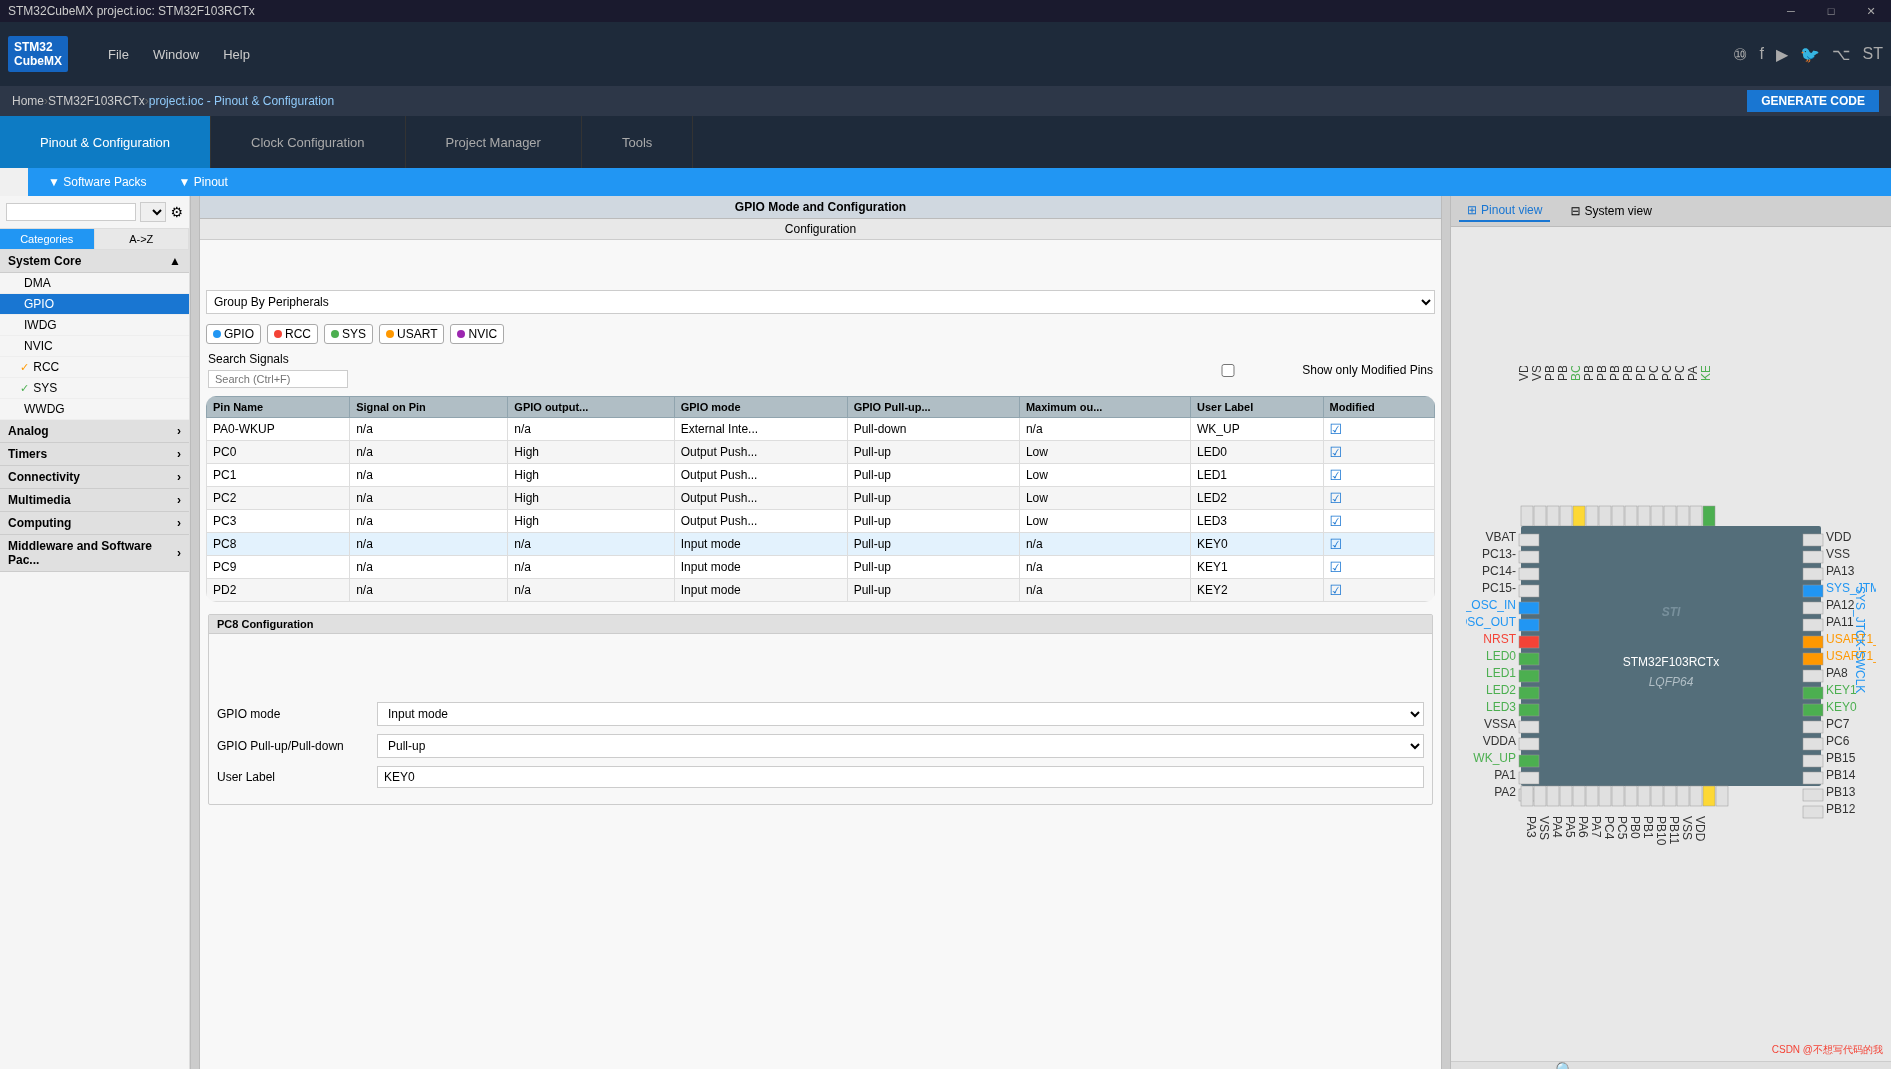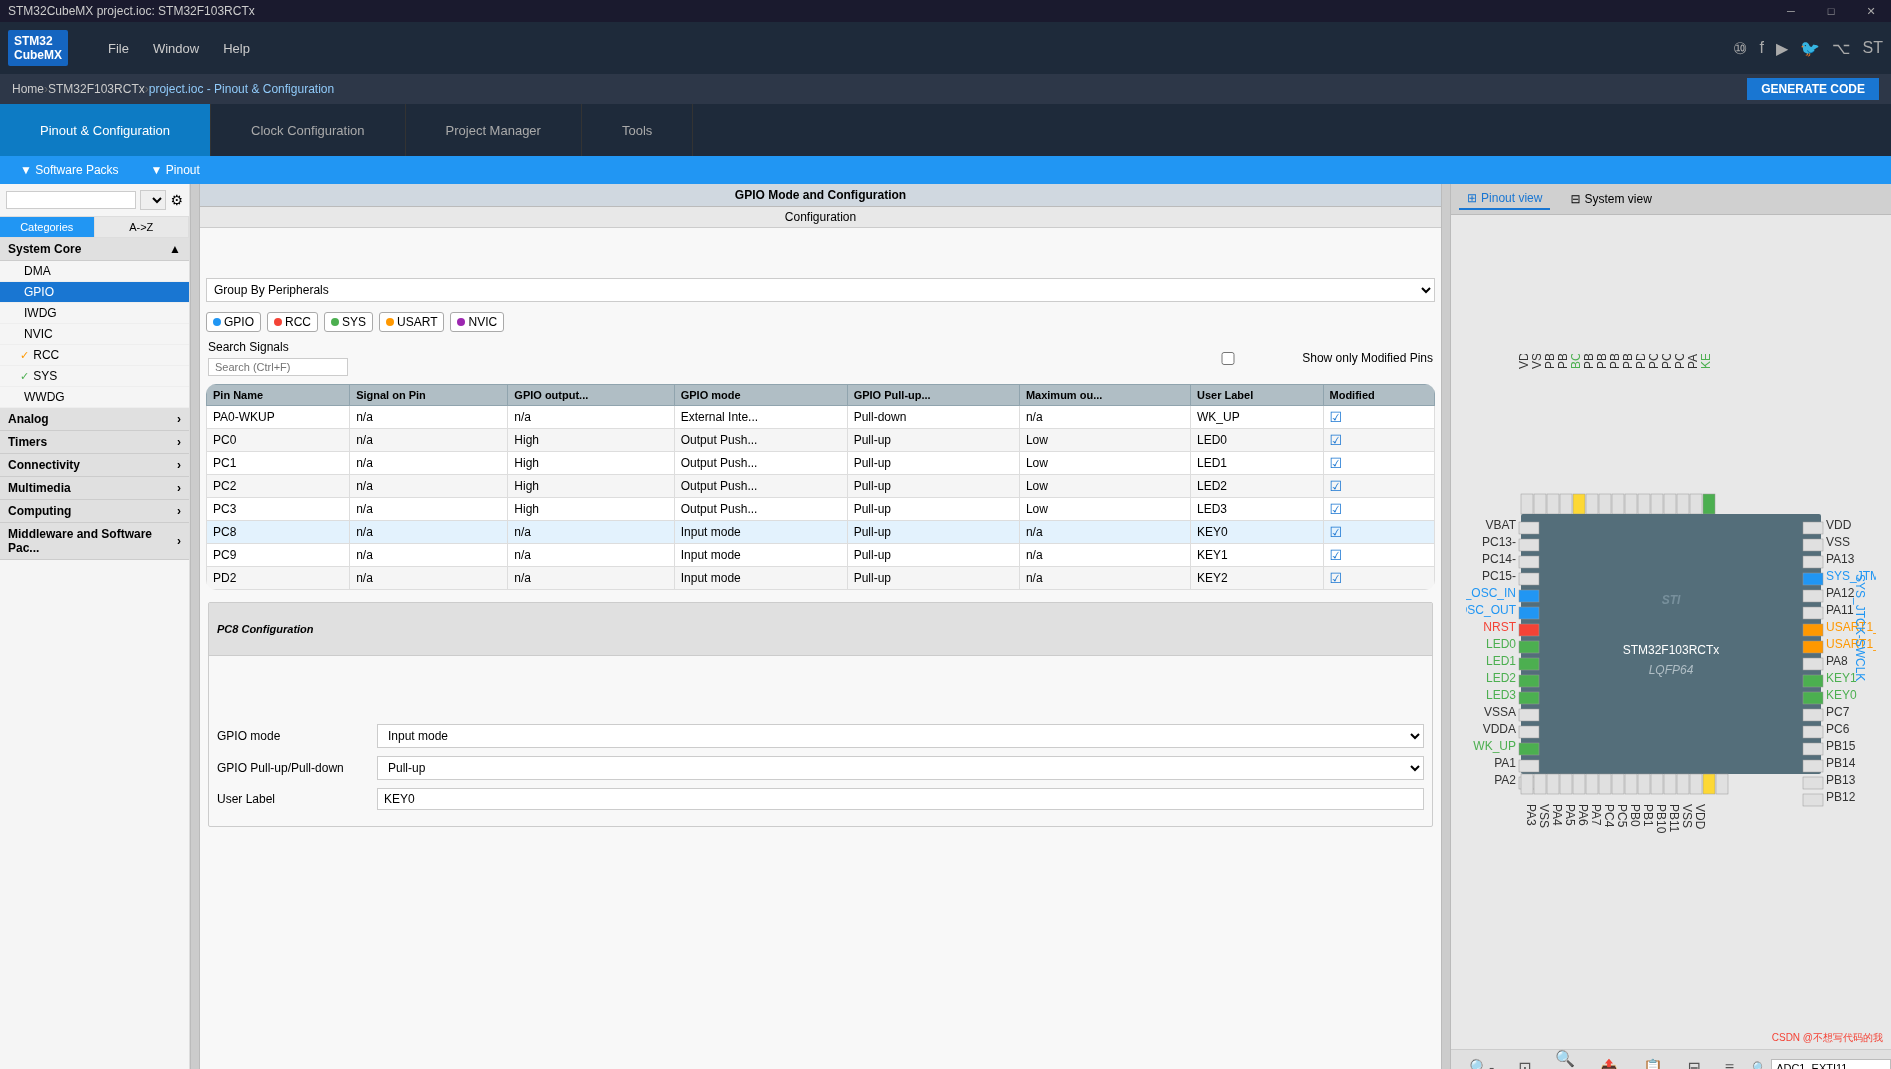"STM32" .menubar { height: 52px -> 64px }
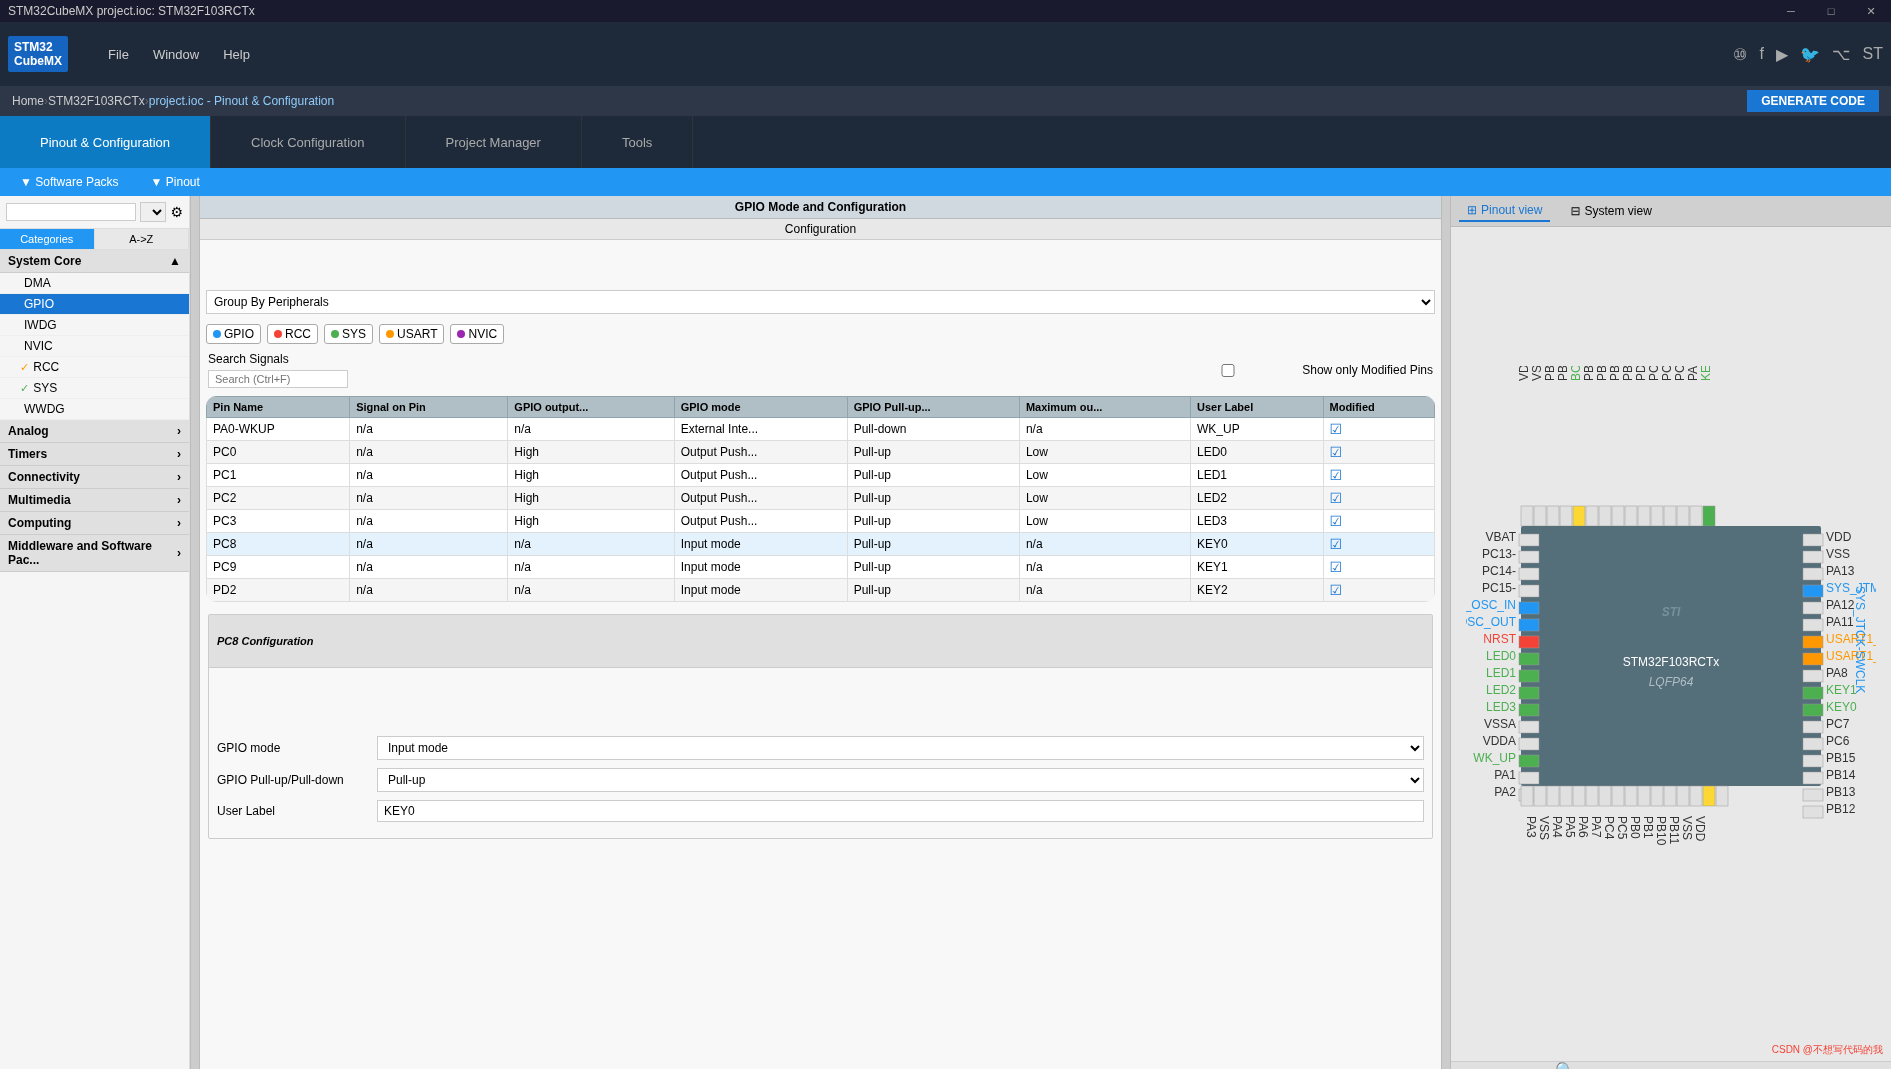"▼ Software Packs" .sub-tabs { margin-left: none -> 28px }
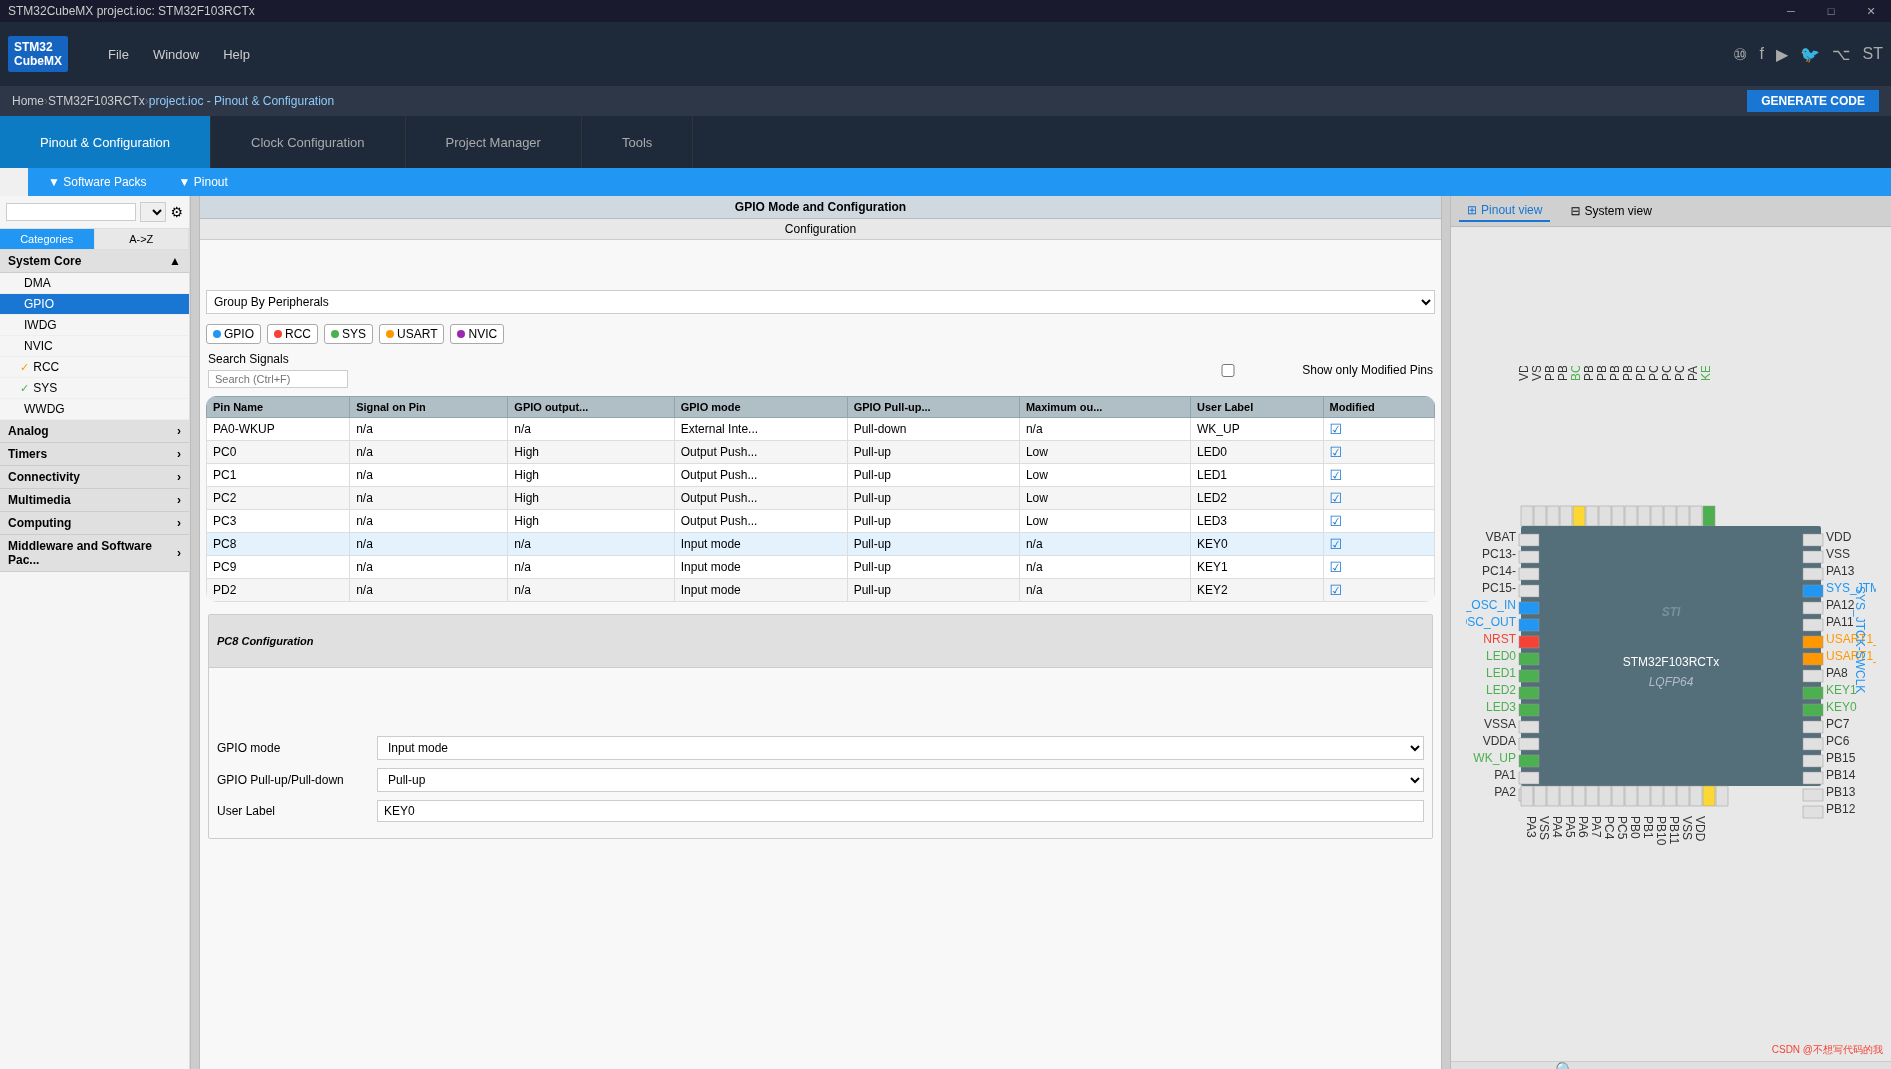"PC8 Configuration" .config-section-title { font-style: italic -> none; padding: 20px 8px -> 3px 8px }
